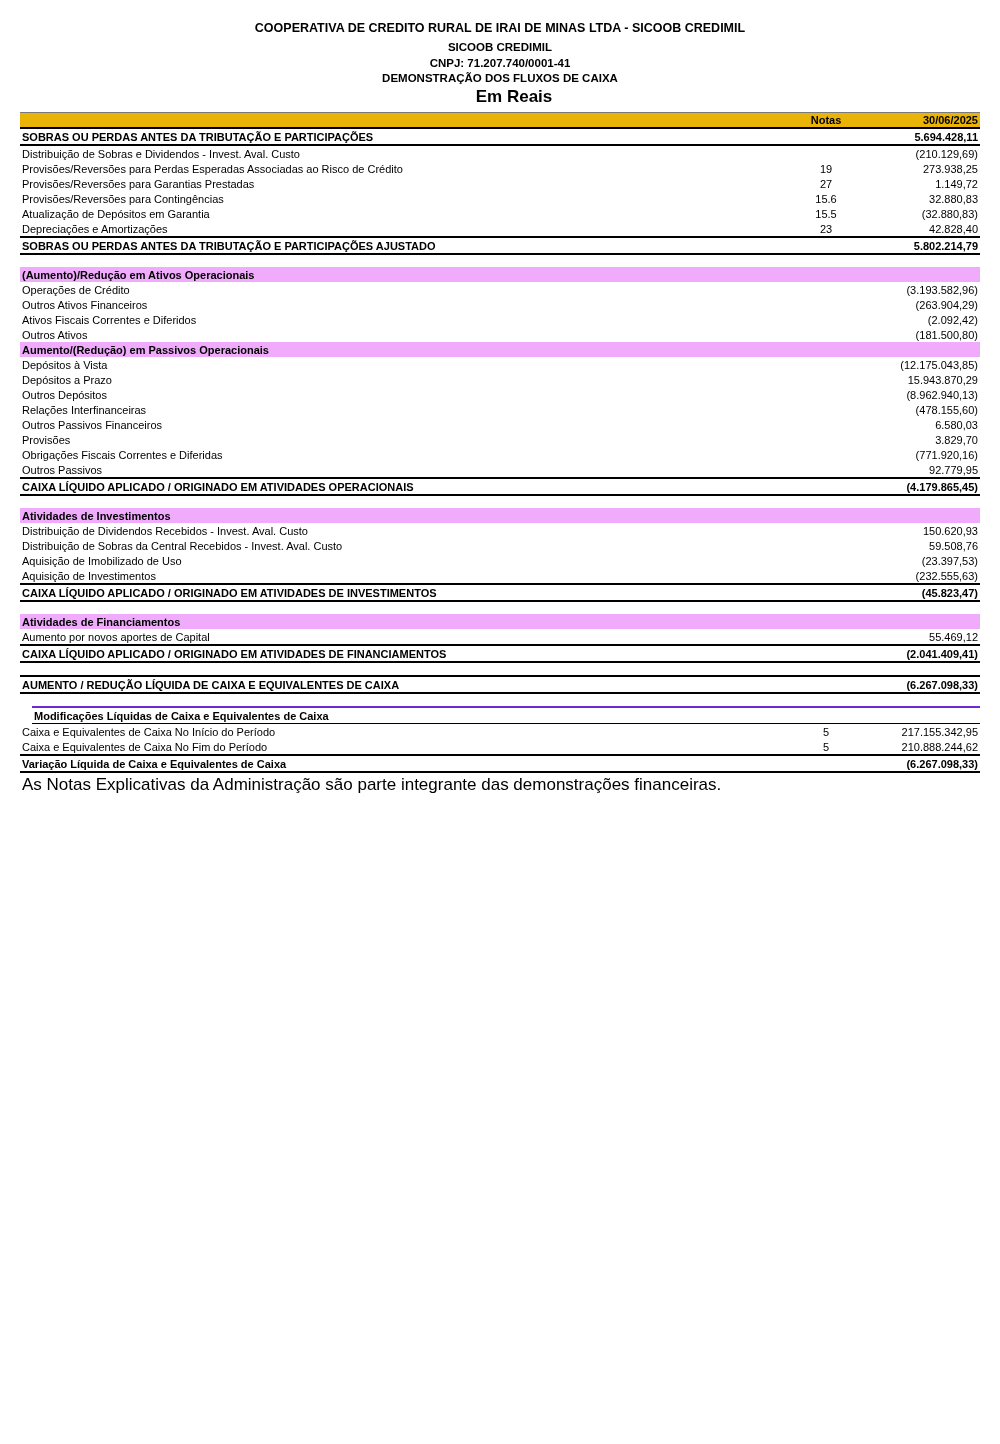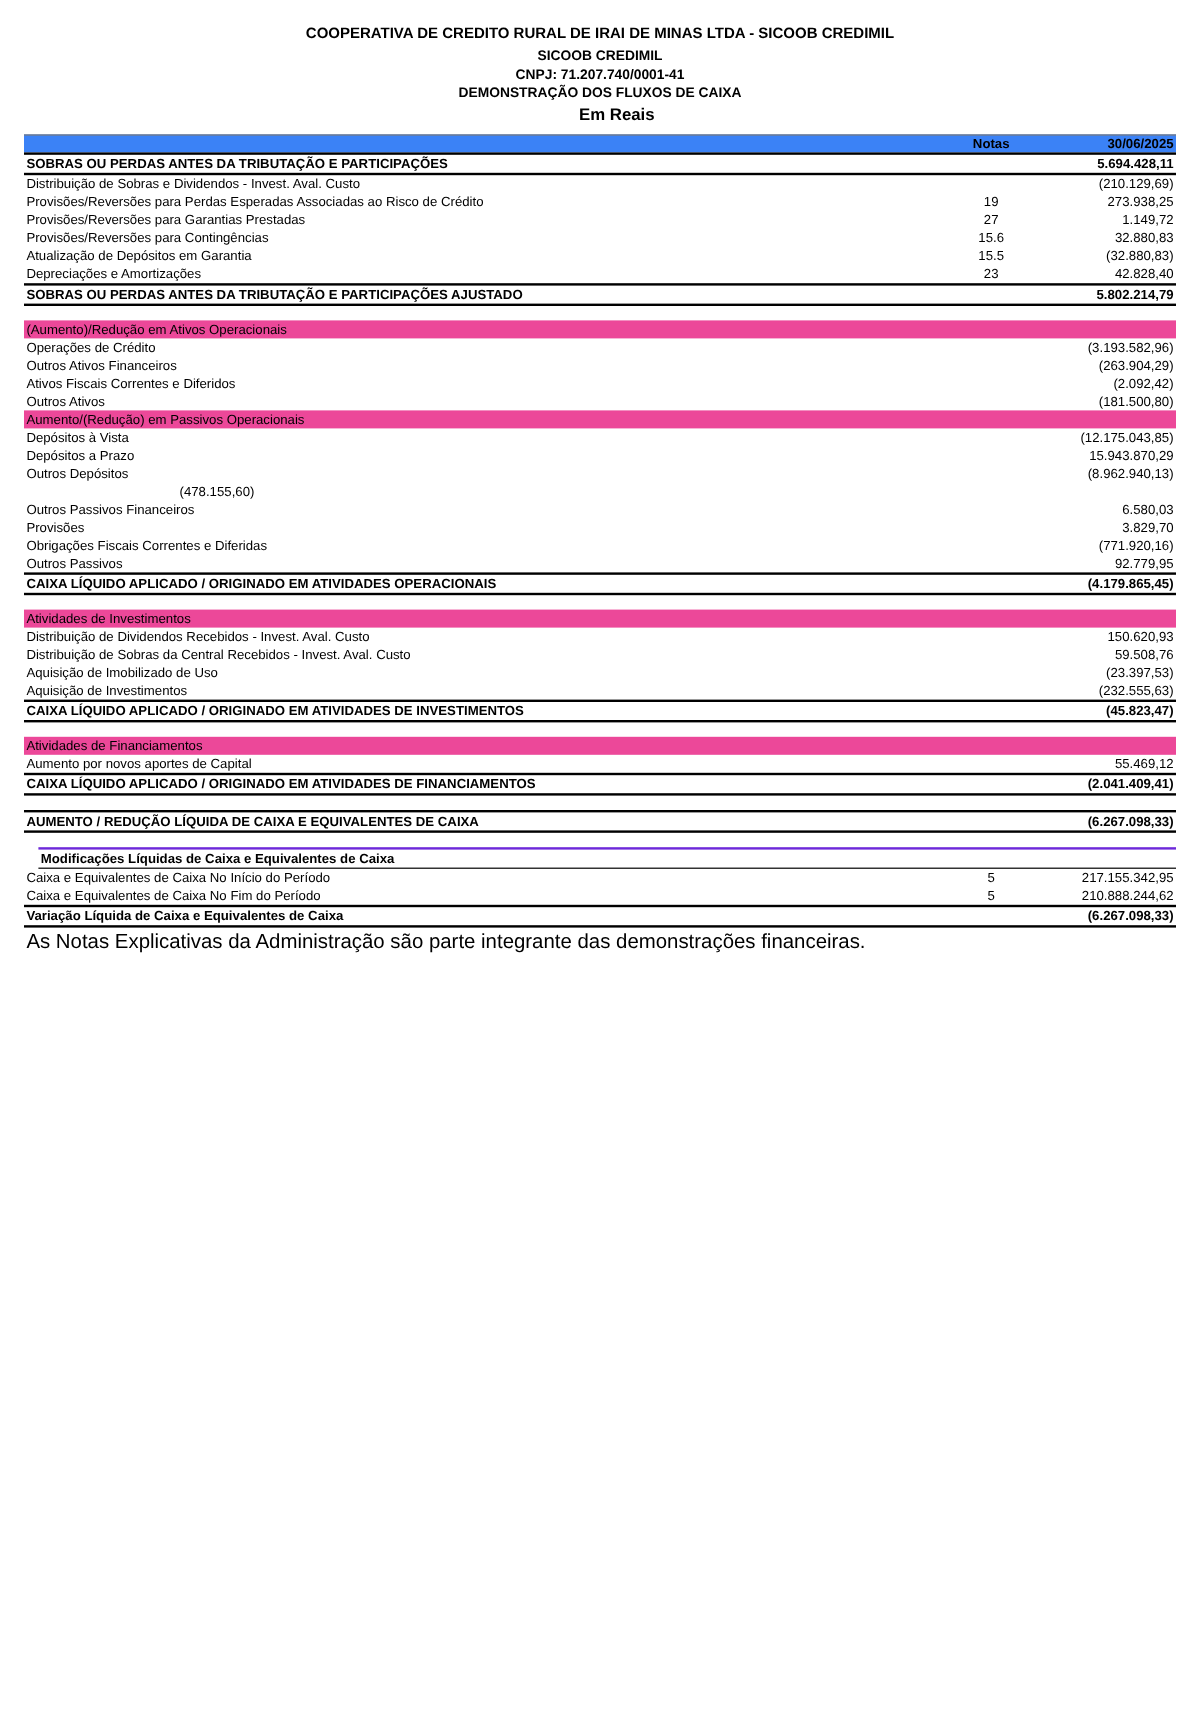"Em Reais" .title-sub.small { font-size: 14px -> 17px }
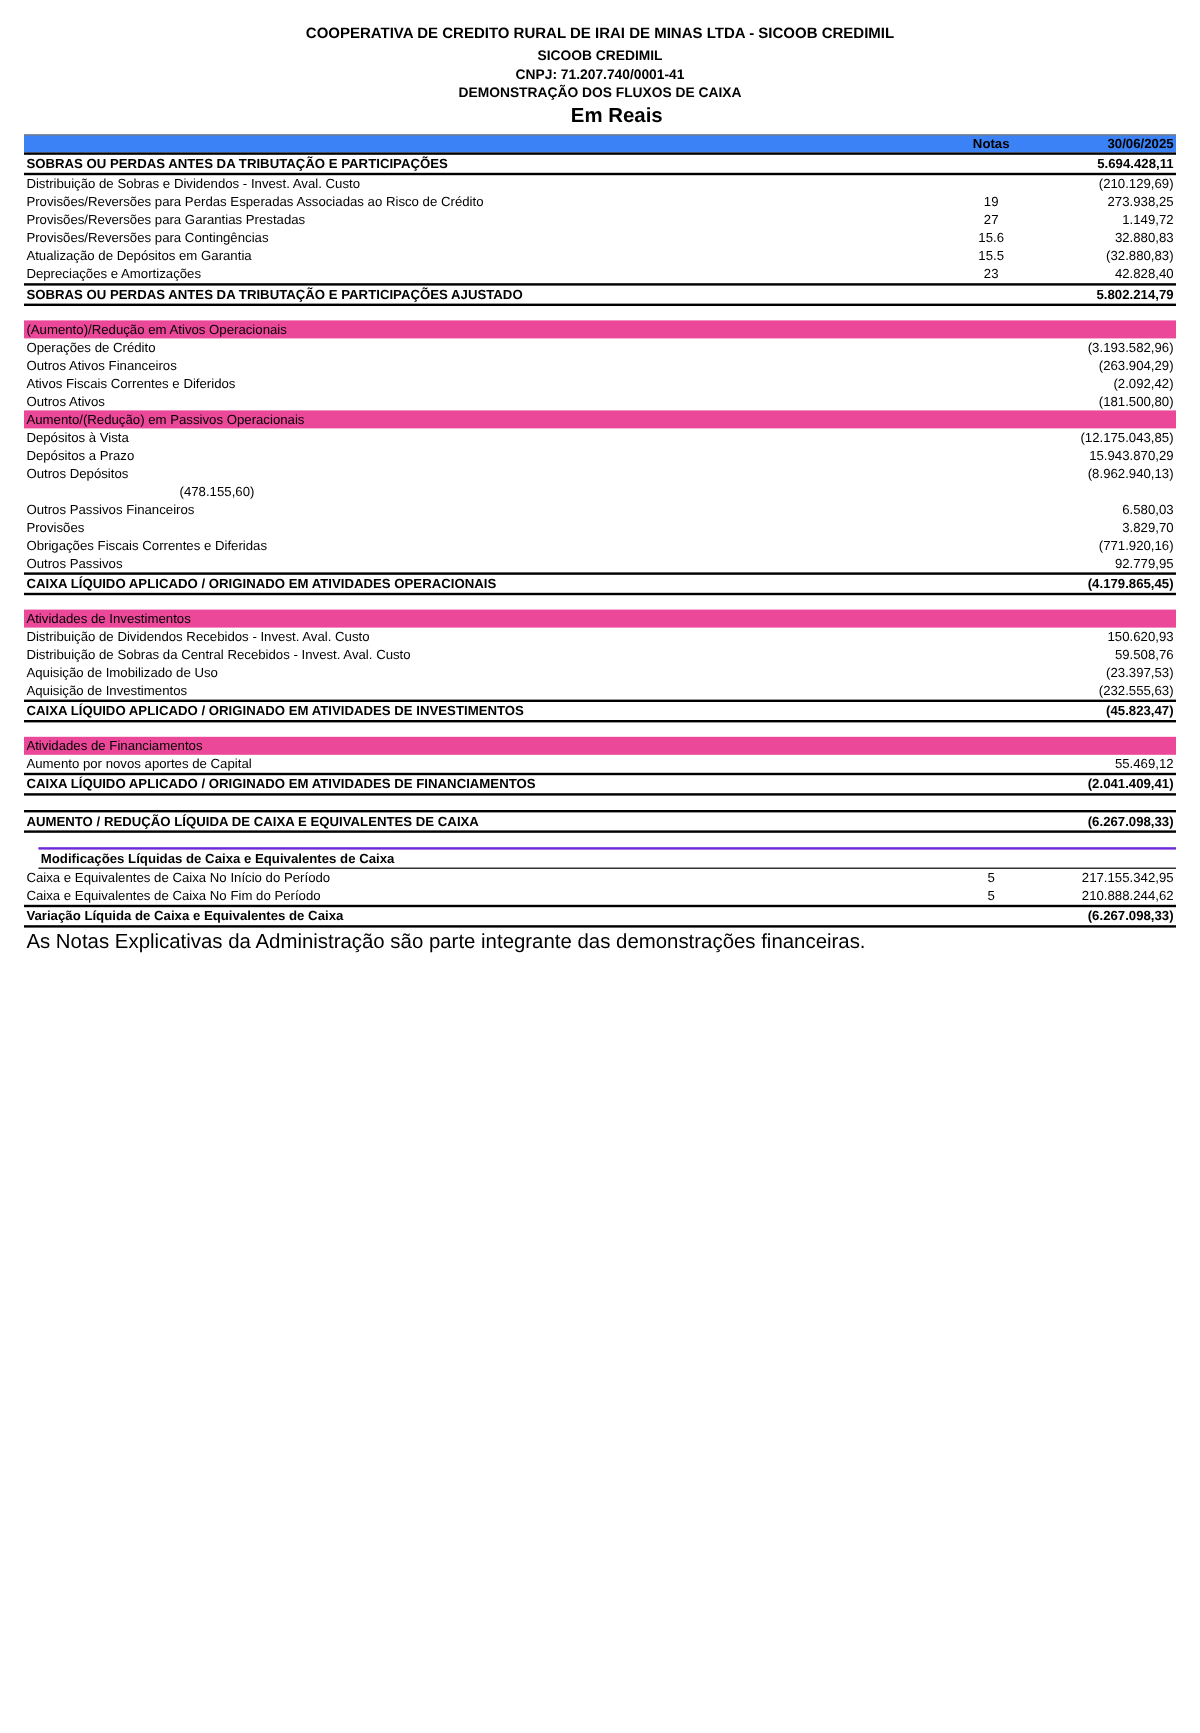"Notas" .row.colheader { background: #3b82f6 -> #eab308 }
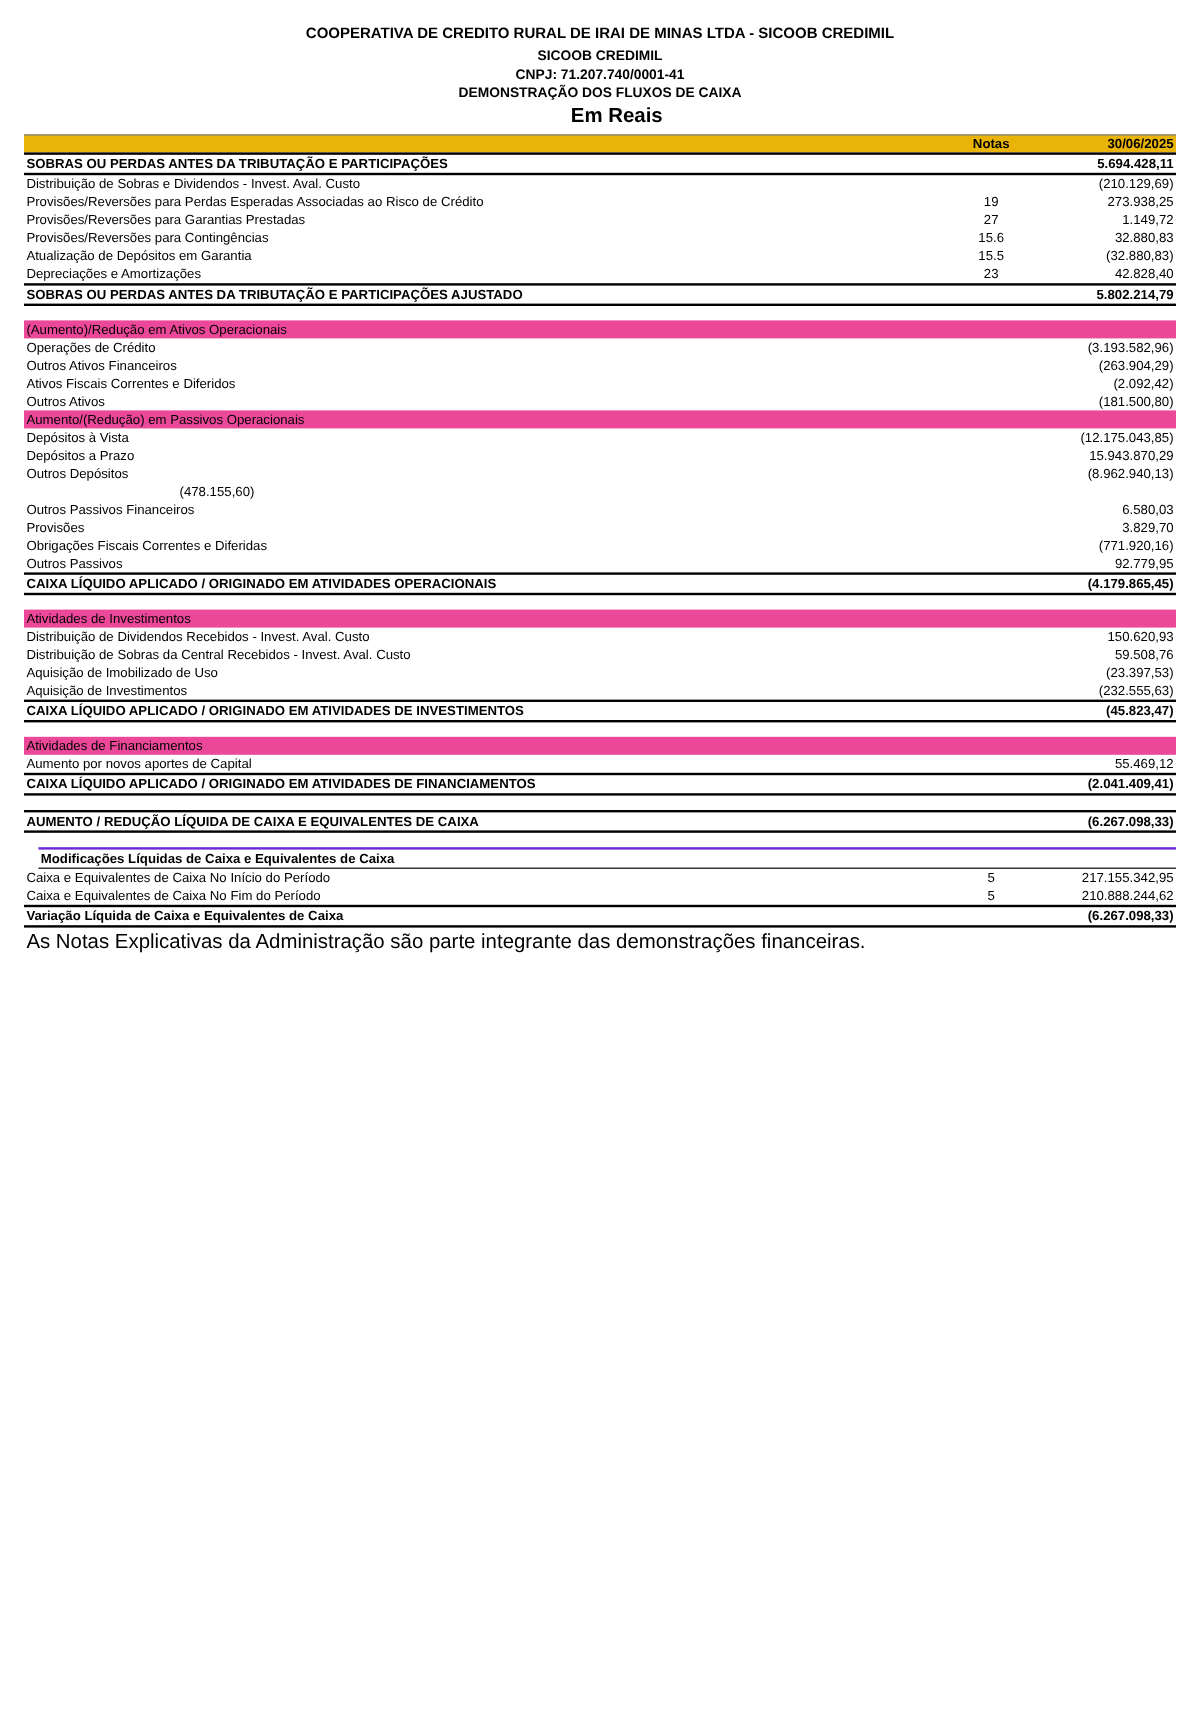"(Aumento)/Redução em Ativos Operacionais" .row.section { background: #ec4899 -> #f0abfc; font-weight: normal -> bold }
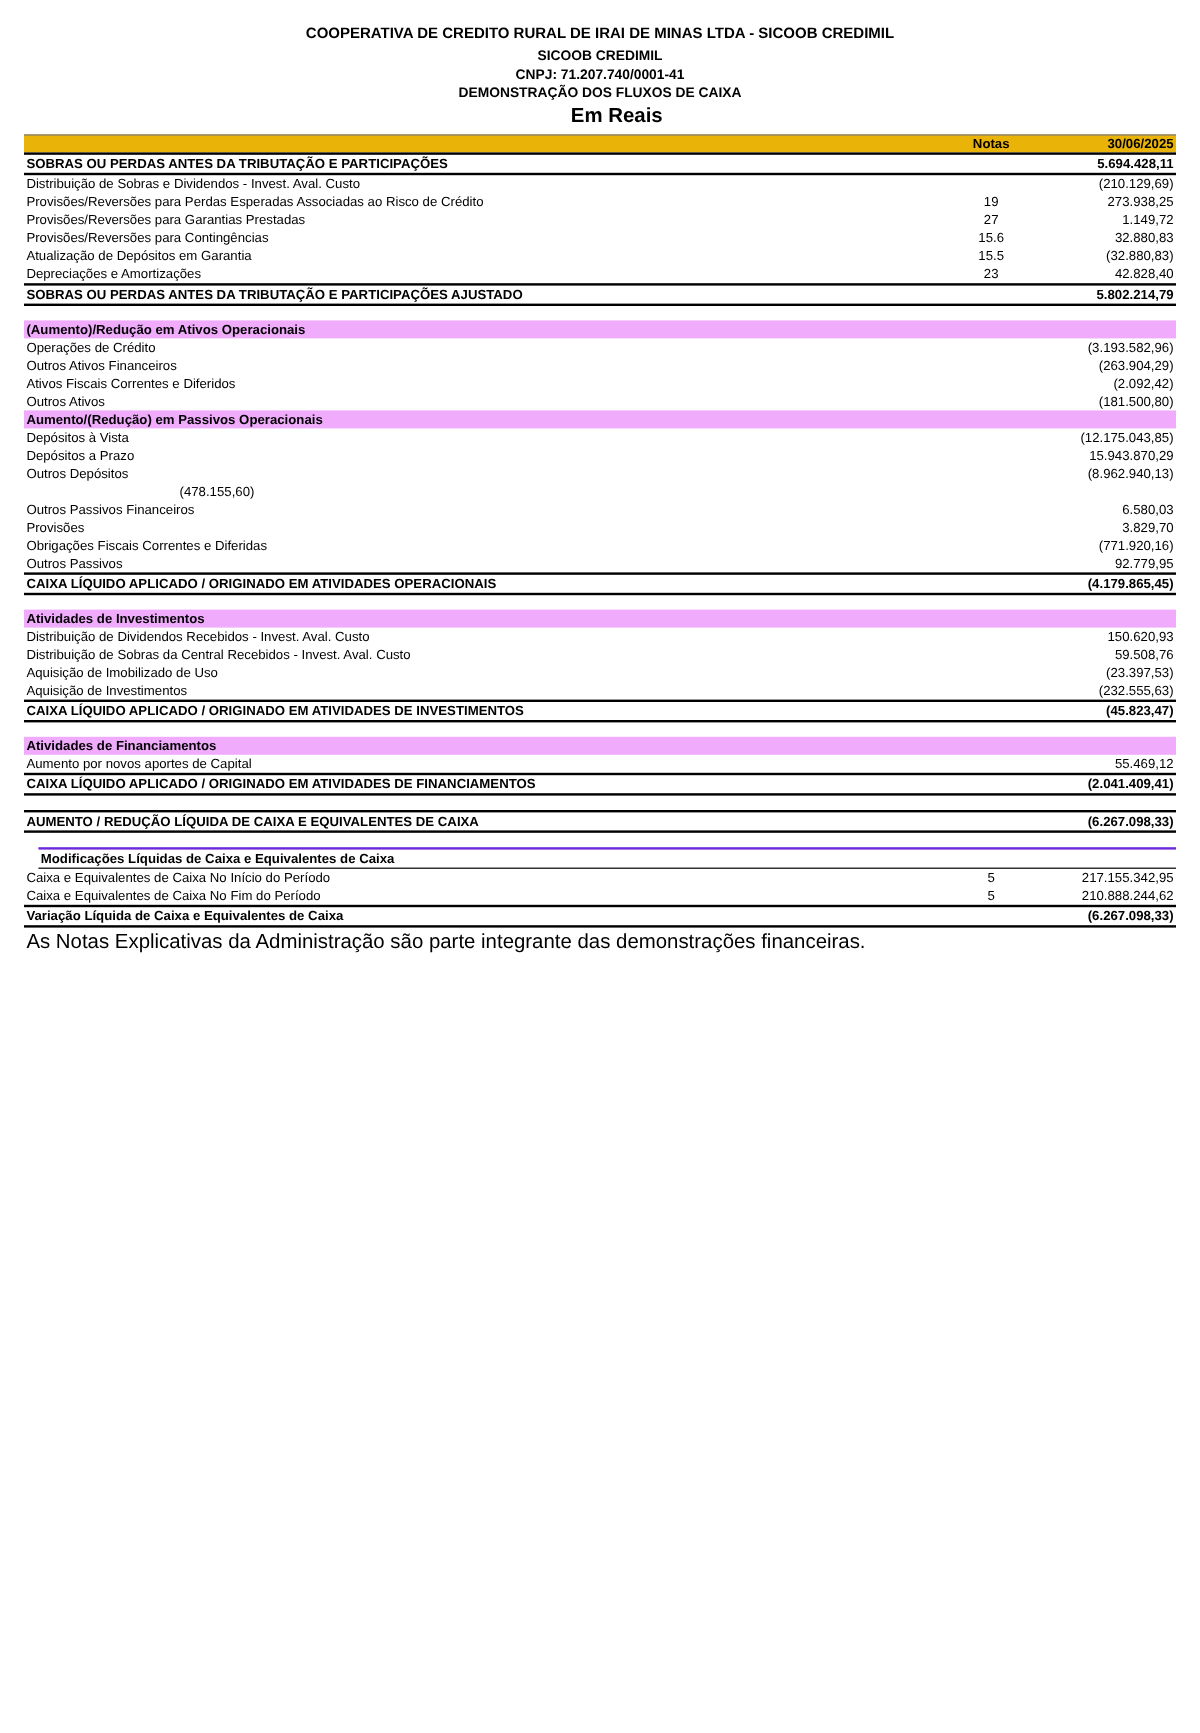"Relações Interfinanceiras" div.lbl { html: none -> <div>Relações Interfinanceiras</div> }
